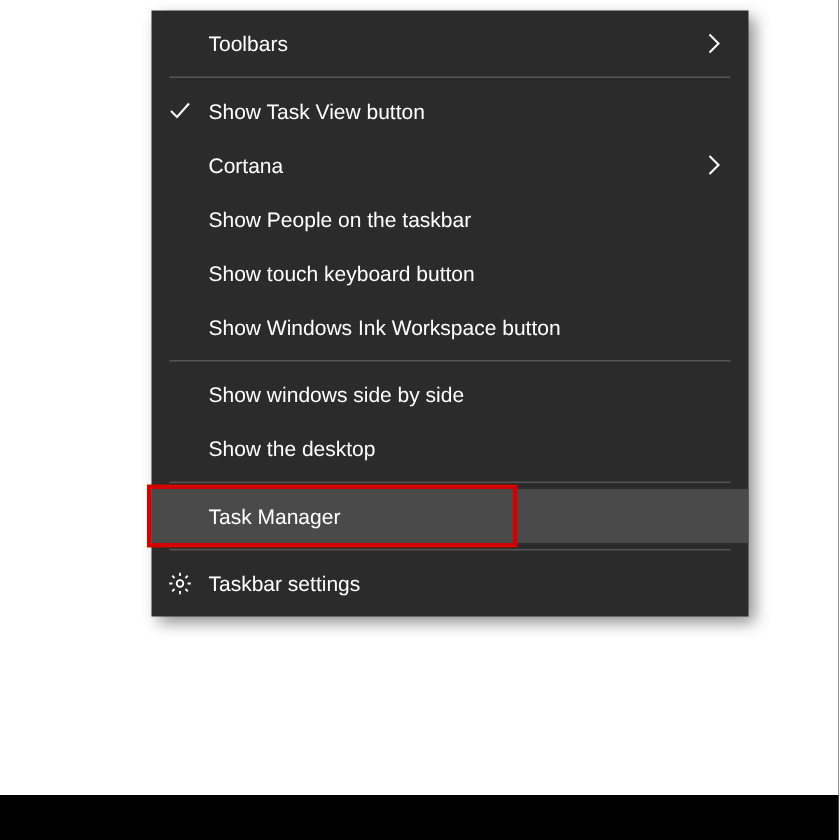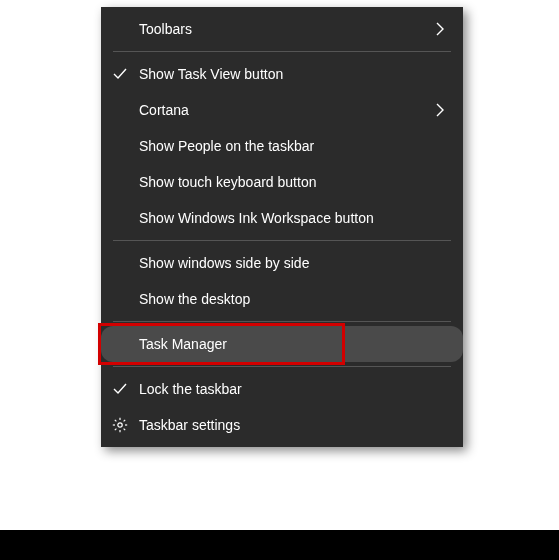"Toolbars" .menu { width: 362px -> 398px }
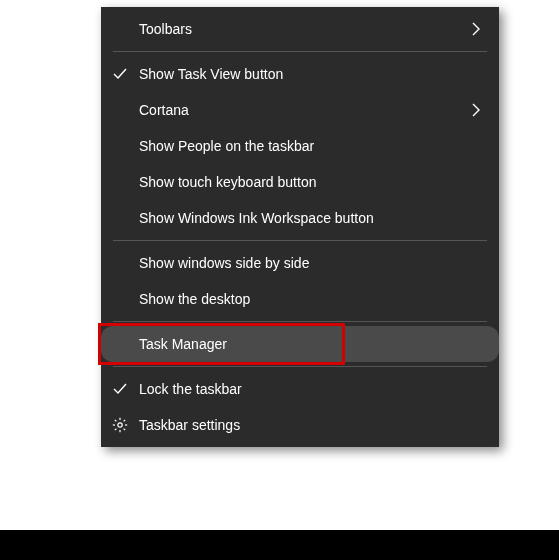"Task Manager" div.item { border-radius: 12px -> none }
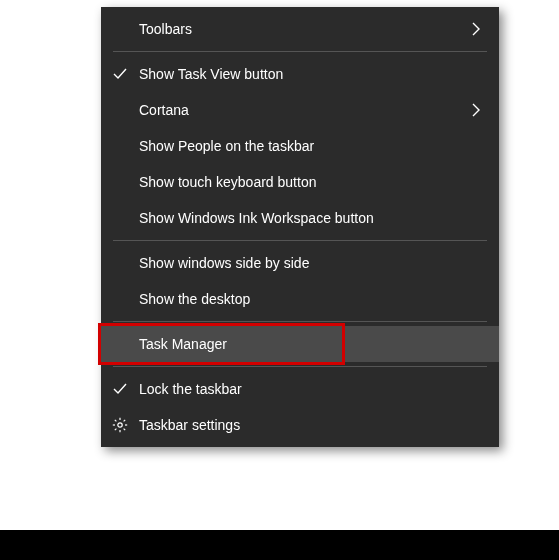"Lock the taskbar" div.item { html: <div> <span> <svg> <path></path> </svg> </span> <span>Lock the taskbar</span> </div> -> none }
